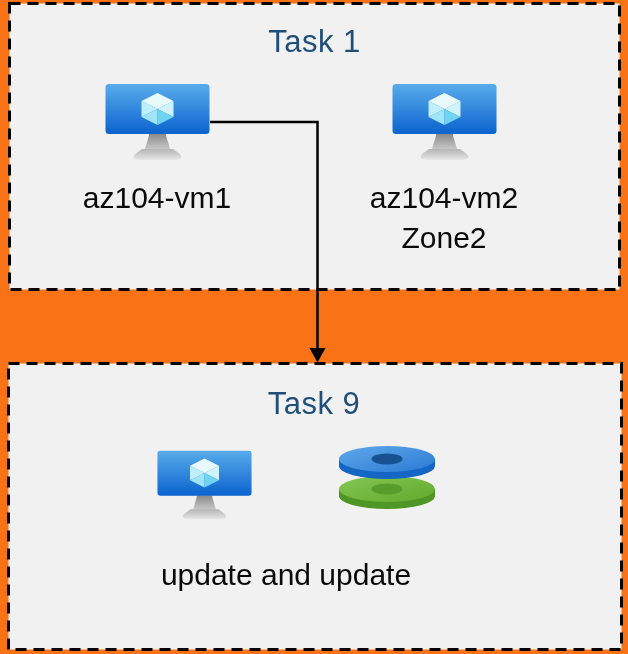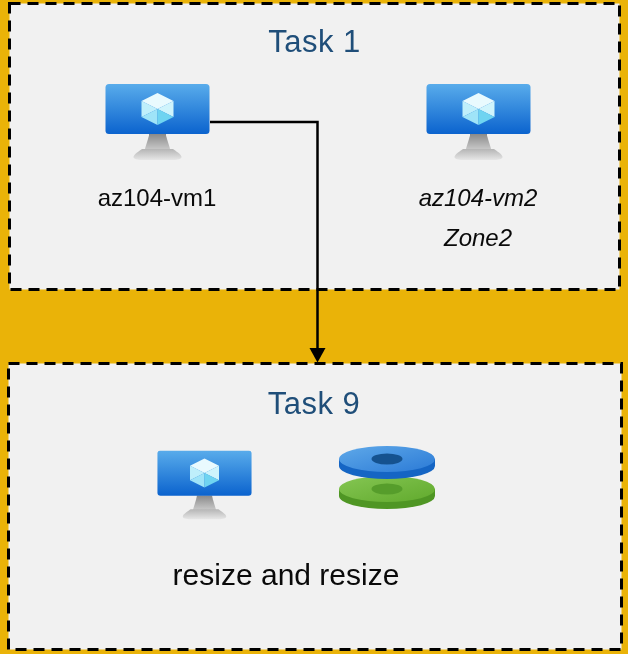"Task 1" #canvas { background: #eab308 -> #f97316 }
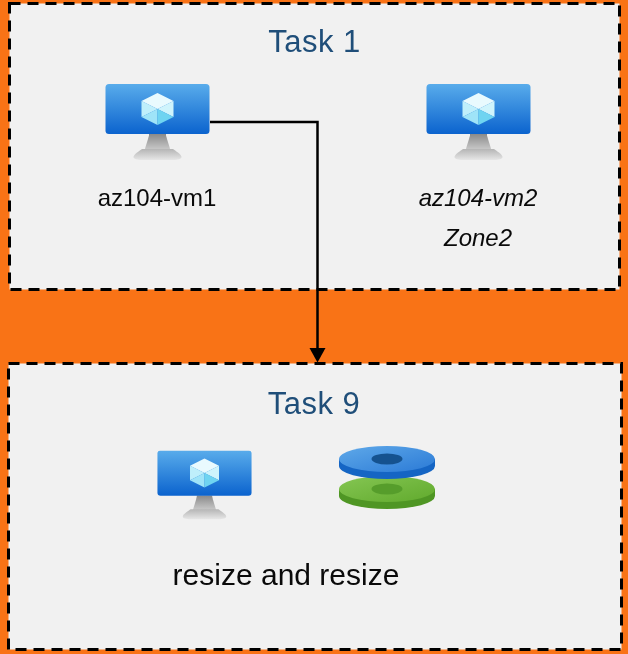"az104-vm1" .vm-label { font-size: 24px -> 30px }
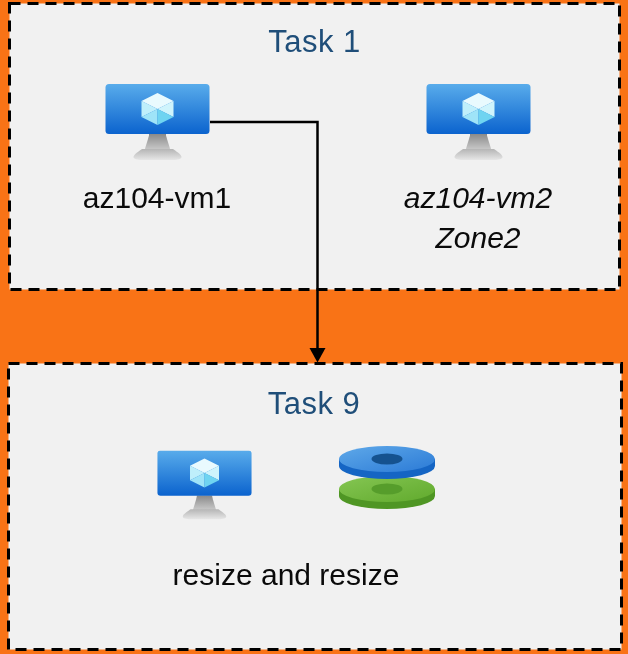"az104-vm2" div.abs { font-style: italic -> none; left: 368px -> 334px }
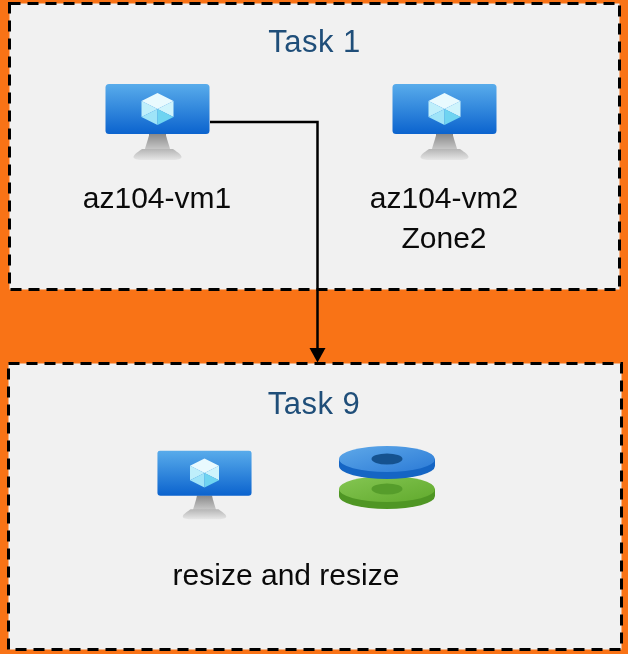"resize and resize" div.abs { text: resize and resize -> update and update }
